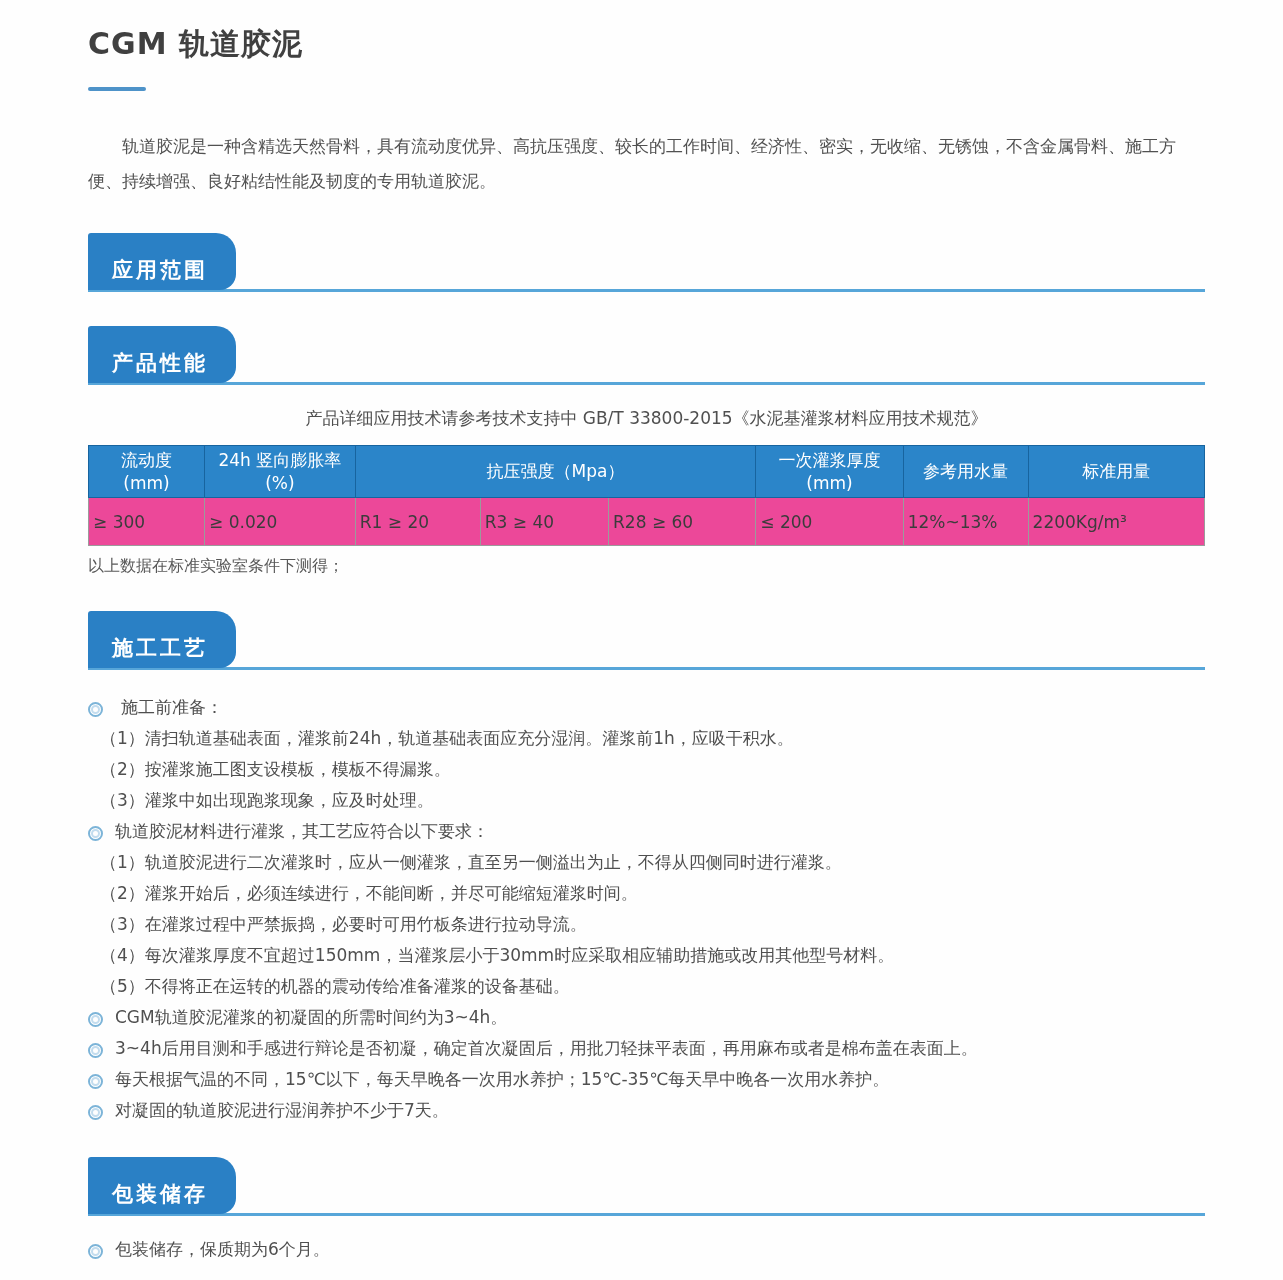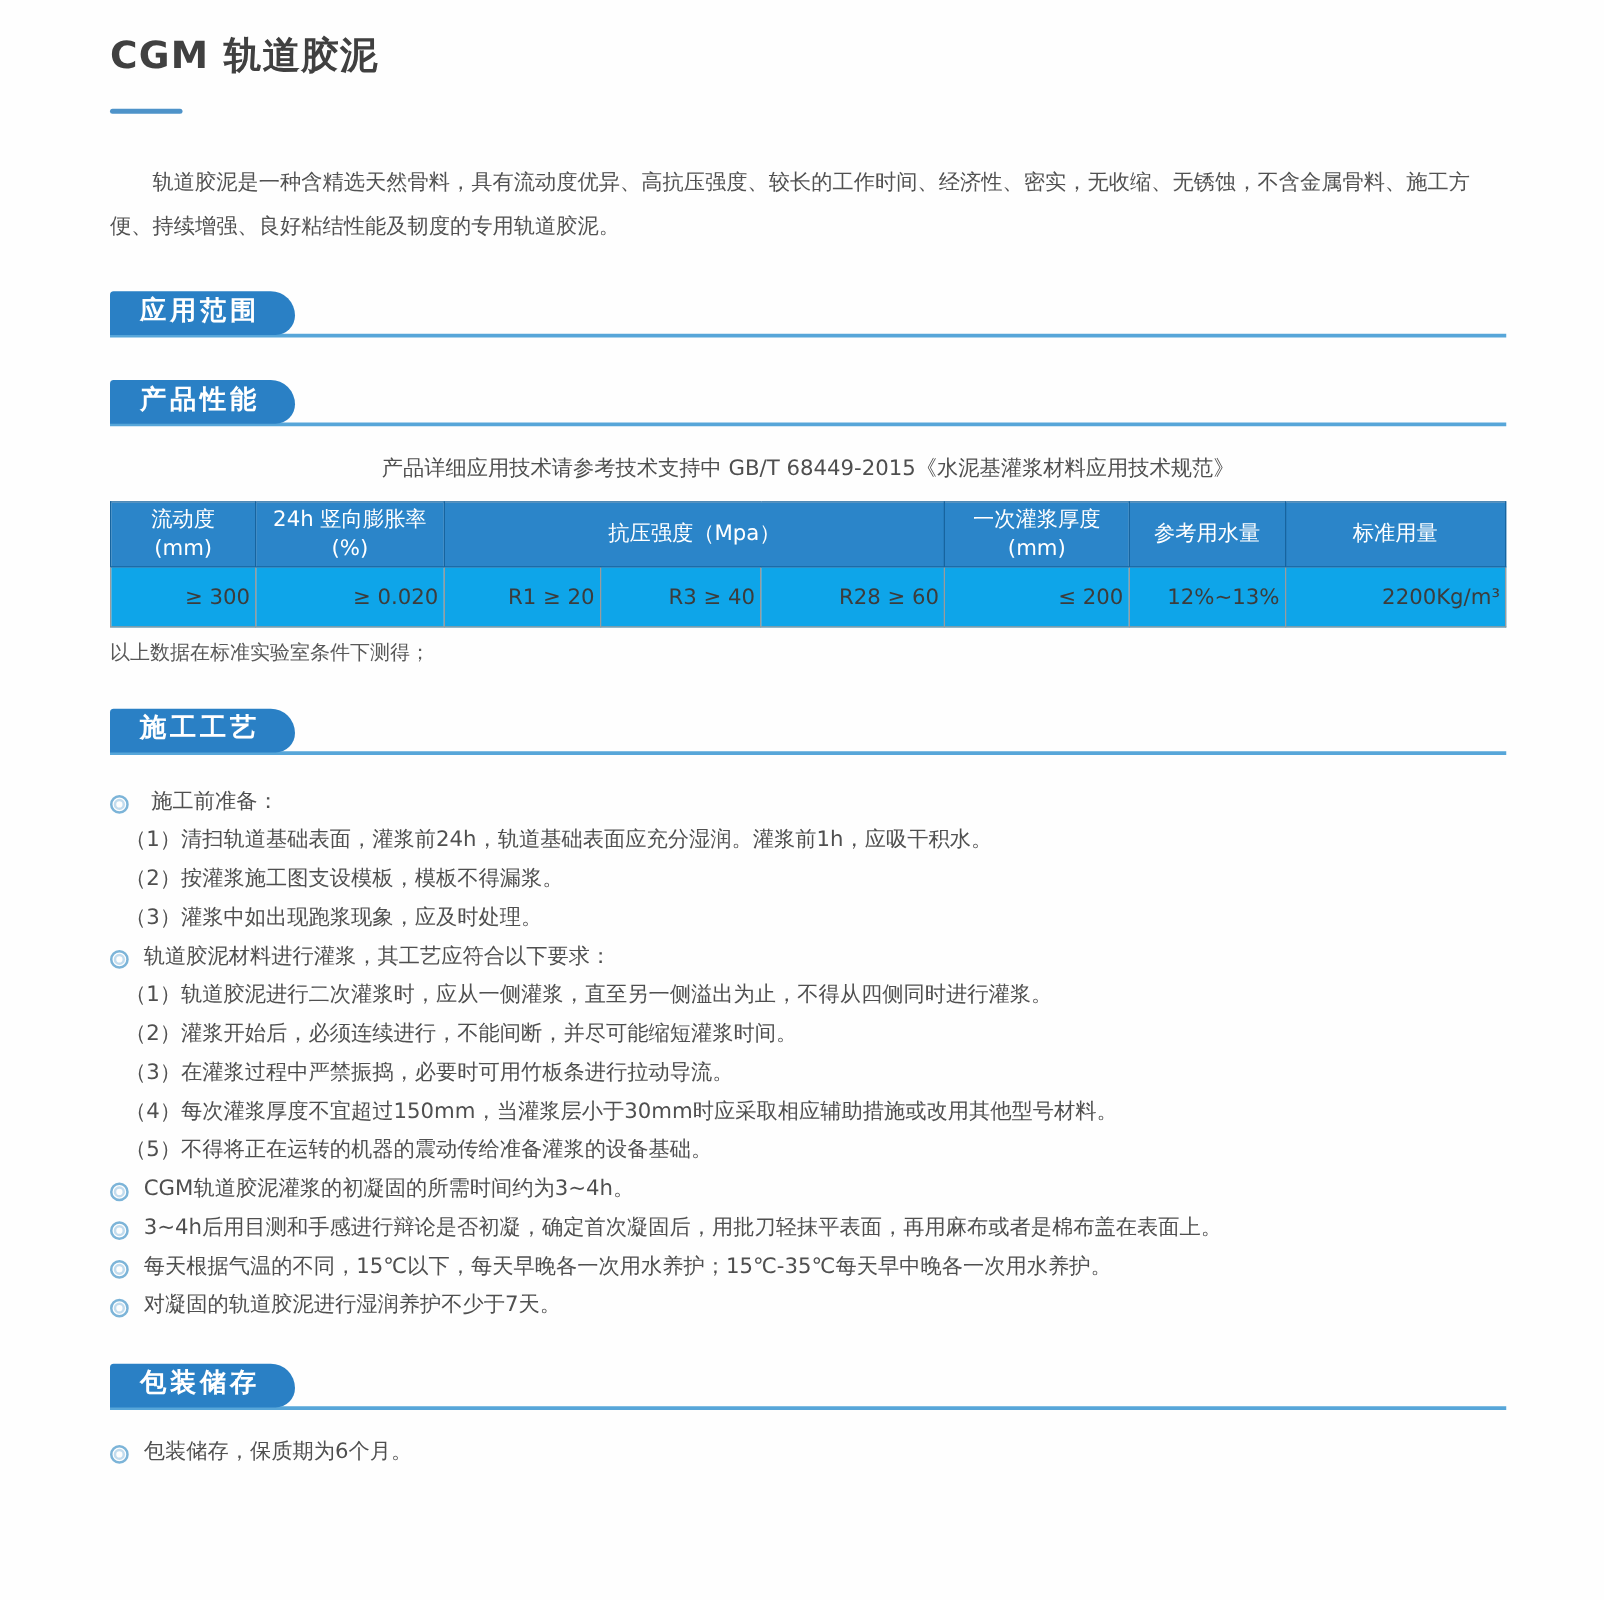"应用范围" .badge { padding: 1px 28px 6px 24px -> 23px 28px 6px 24px }
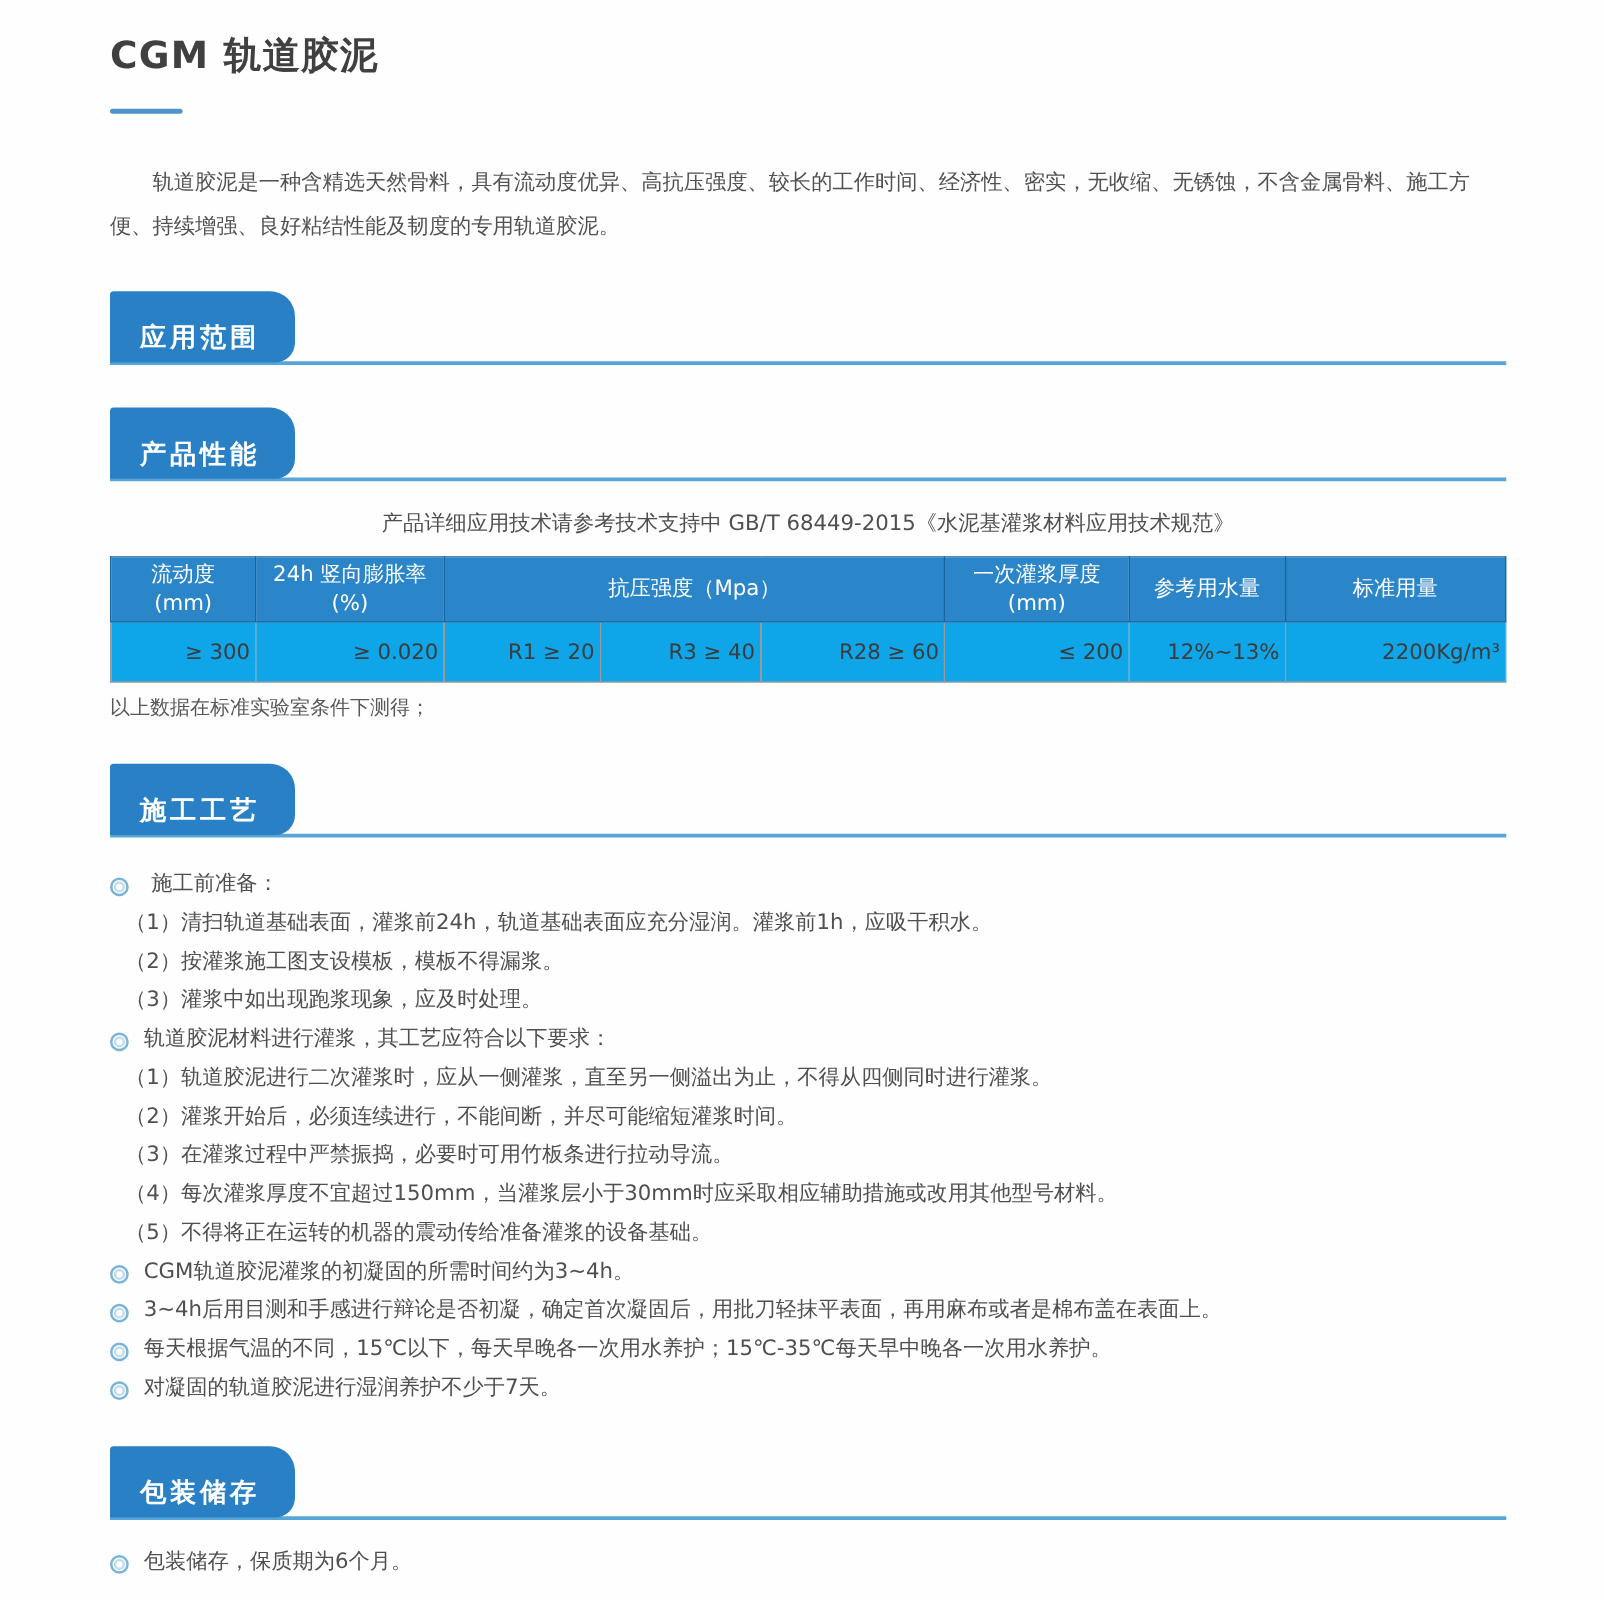"产品详细应用技术请参考技术支持中 GB/T" p.perf-note { text: 68449-2015 -> 33800-2015 }
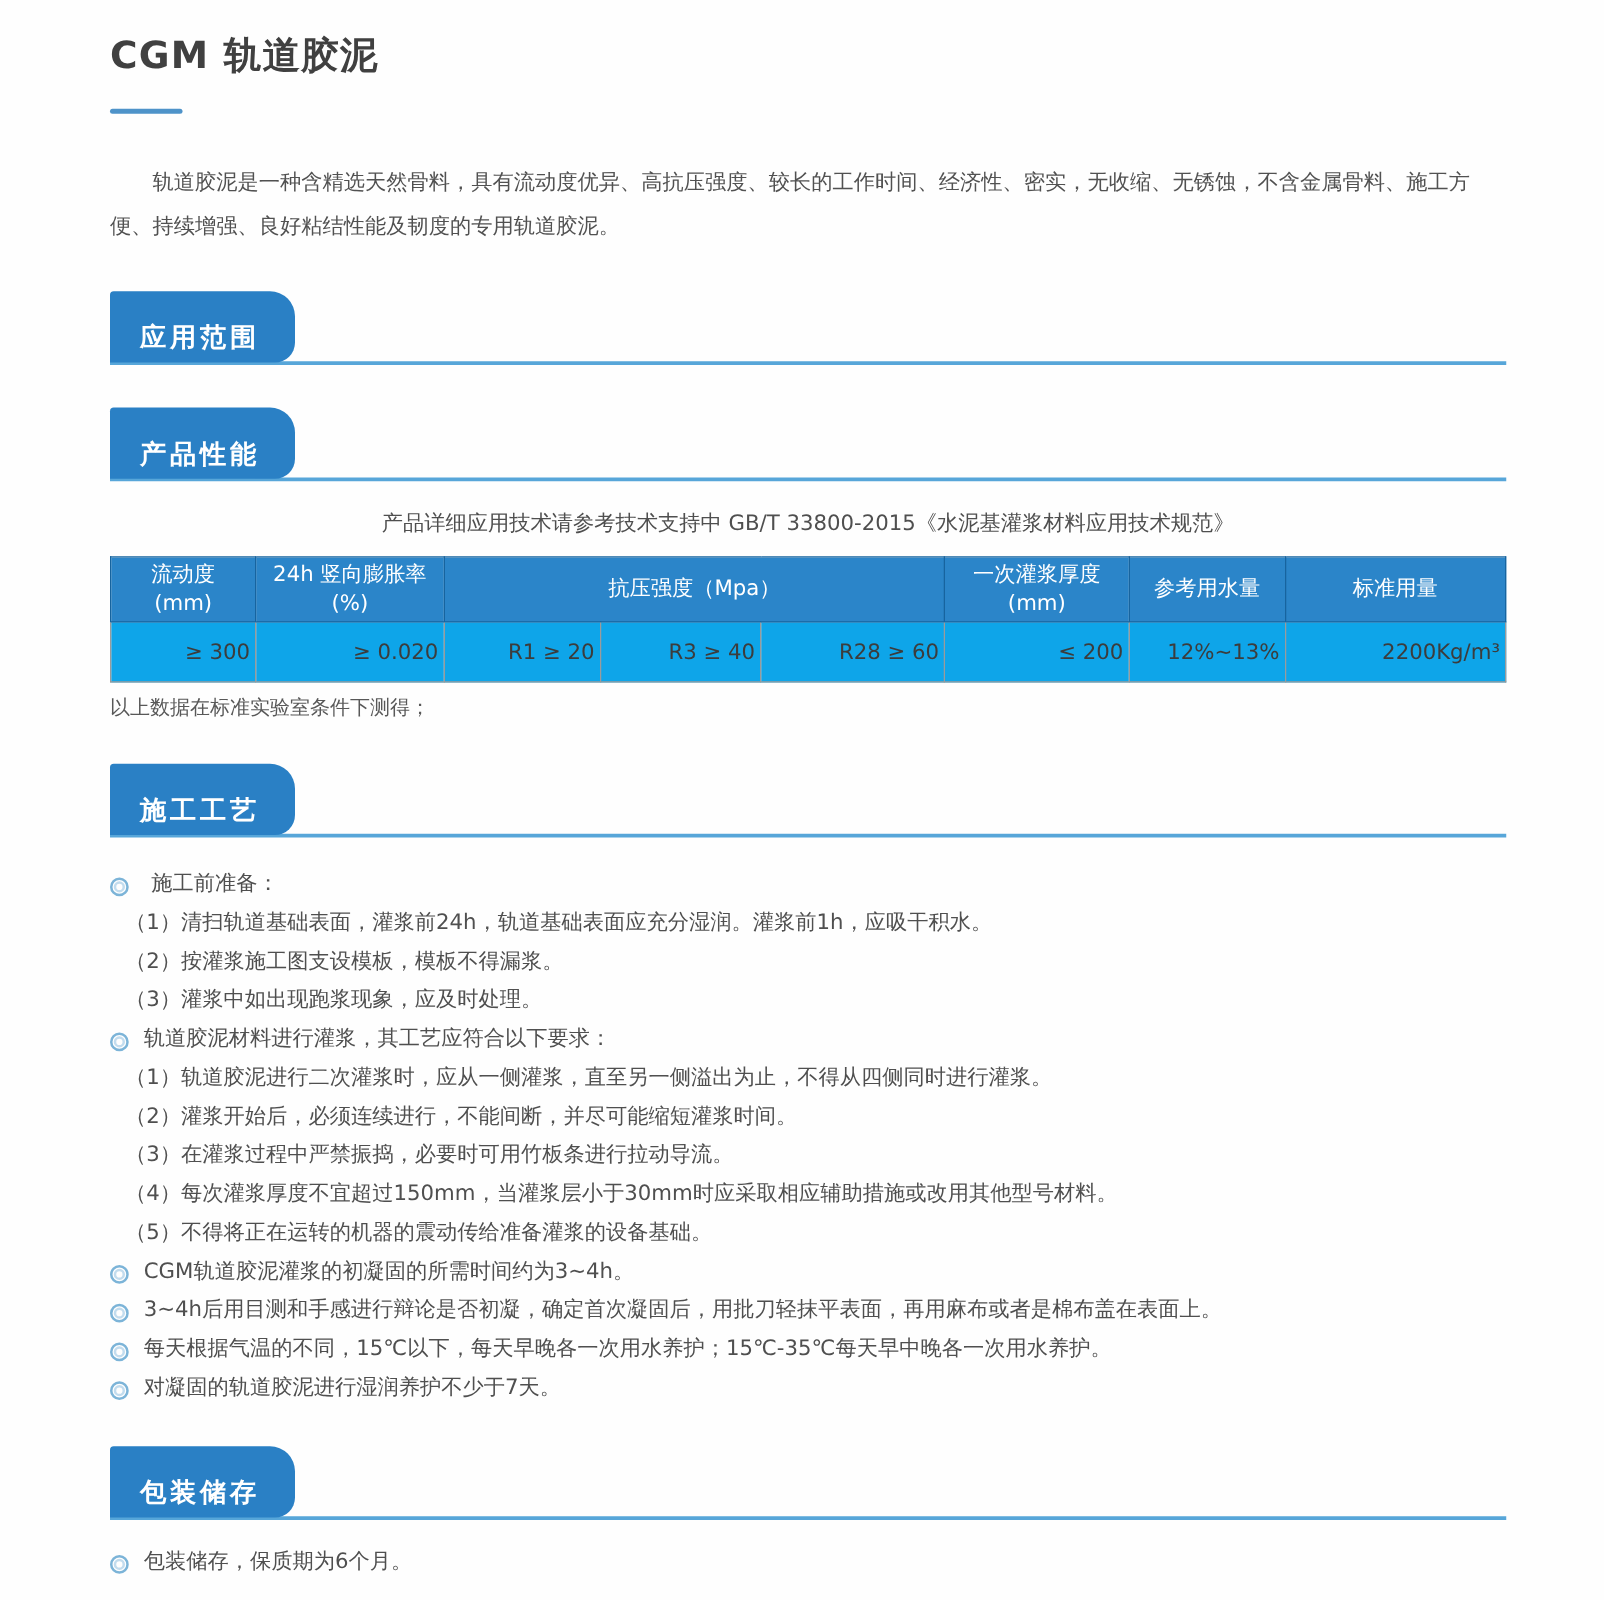"≥ 300" table.perf td { background: #0ea5e9 -> #ec4899; text-align: right -> left }
